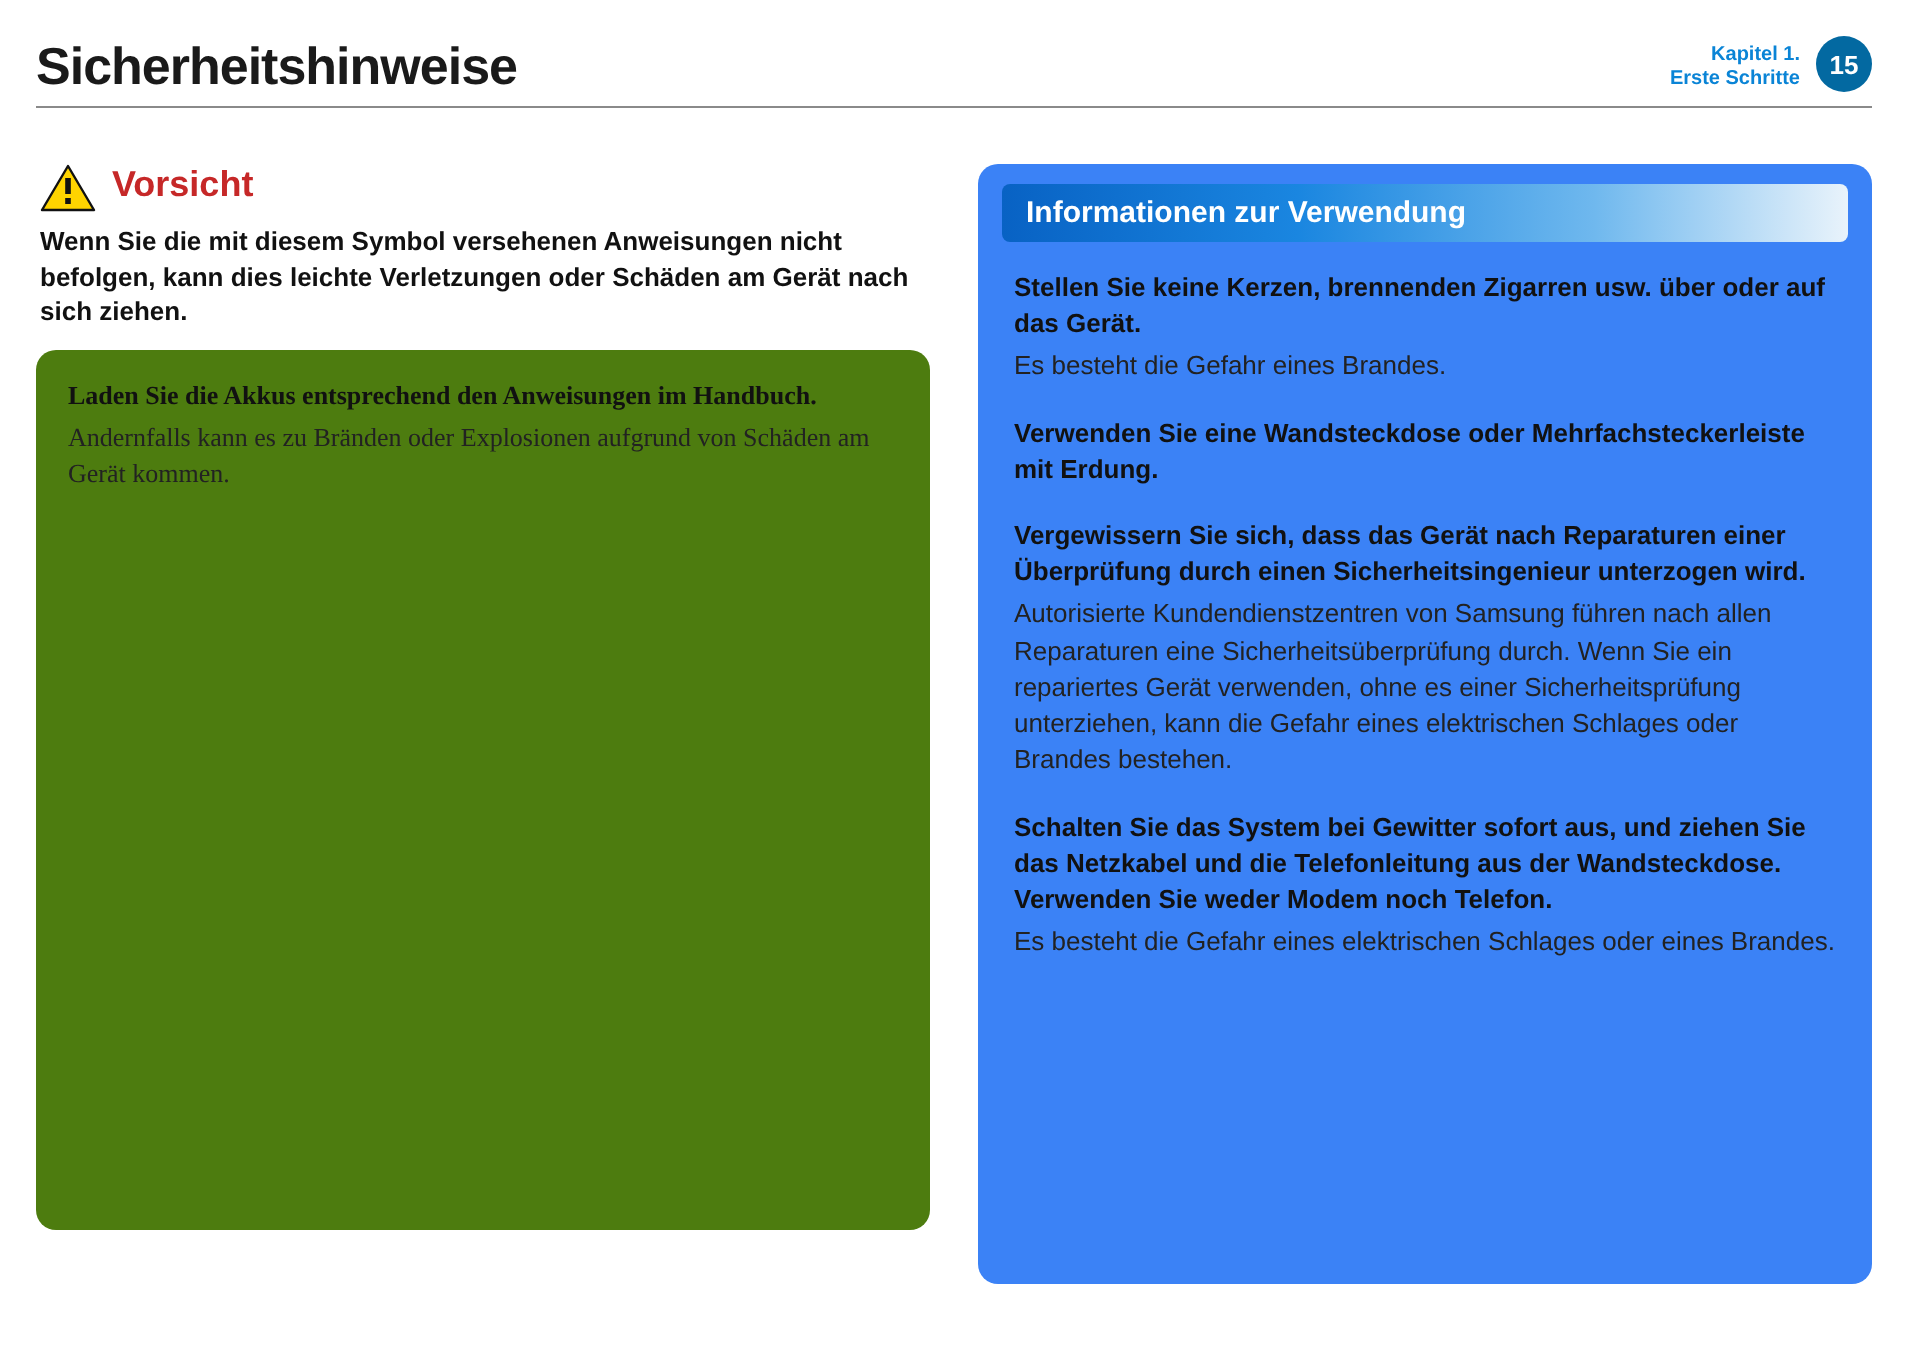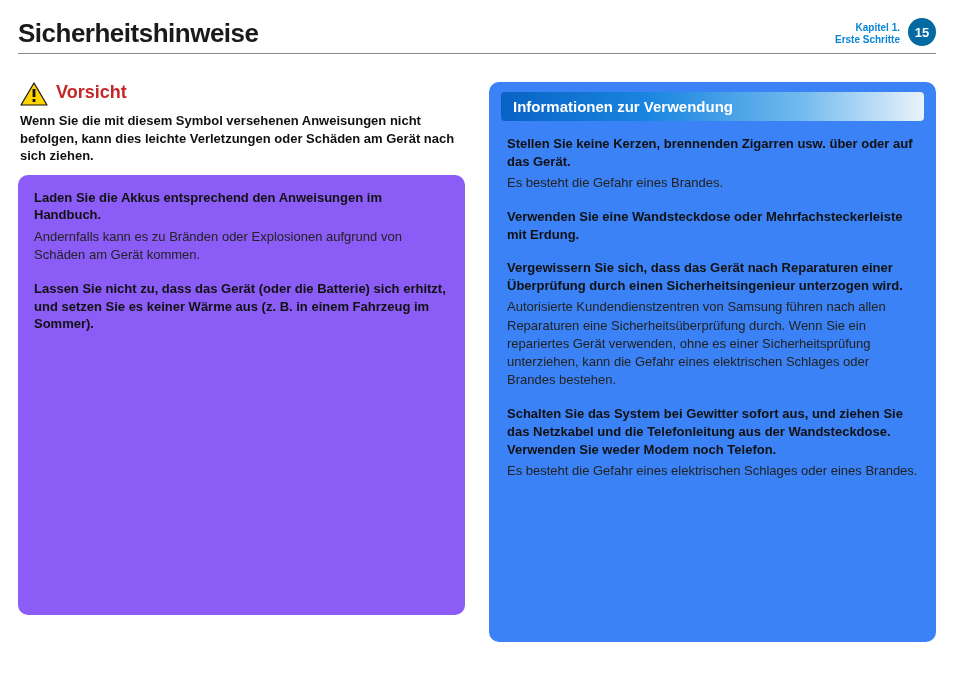"Laden Sie die Akkus entsprechend" .gray-card { background: #8b5cf6 -> #4d7c0f; font-family: none -> Liberation Serif, serif }
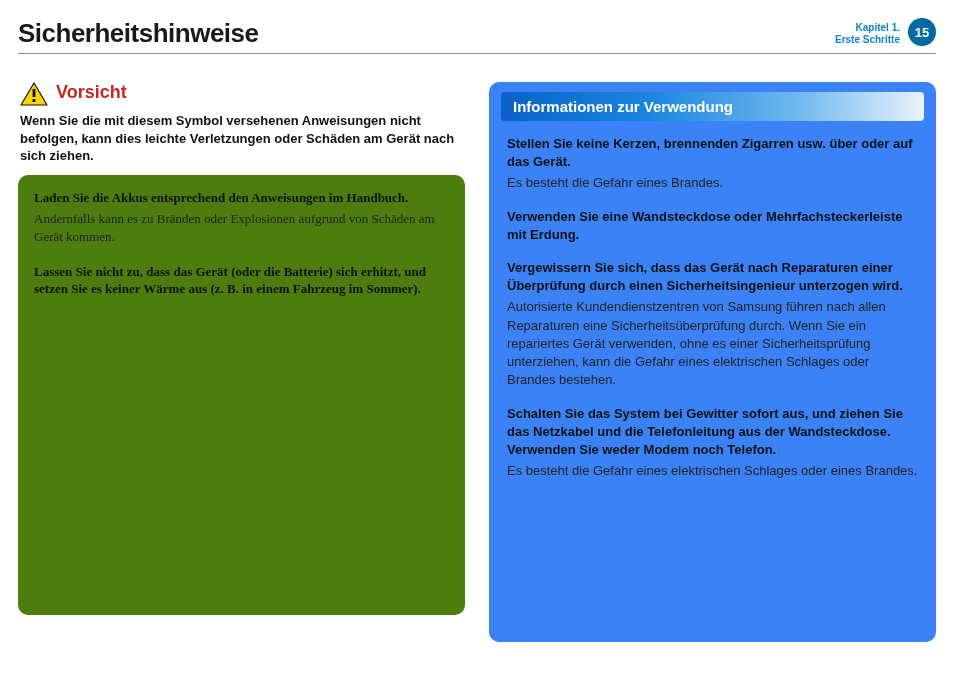"Lassen Sie nicht zu, dass" div.item-h { html: <div>Lassen Sie nicht zu, dass das Gerät (oder die Batterie) sich erhitzt, und setzen Sie es keiner Wärme aus (z. B. in einem Fahrzeug im Sommer).</div> -> none }
